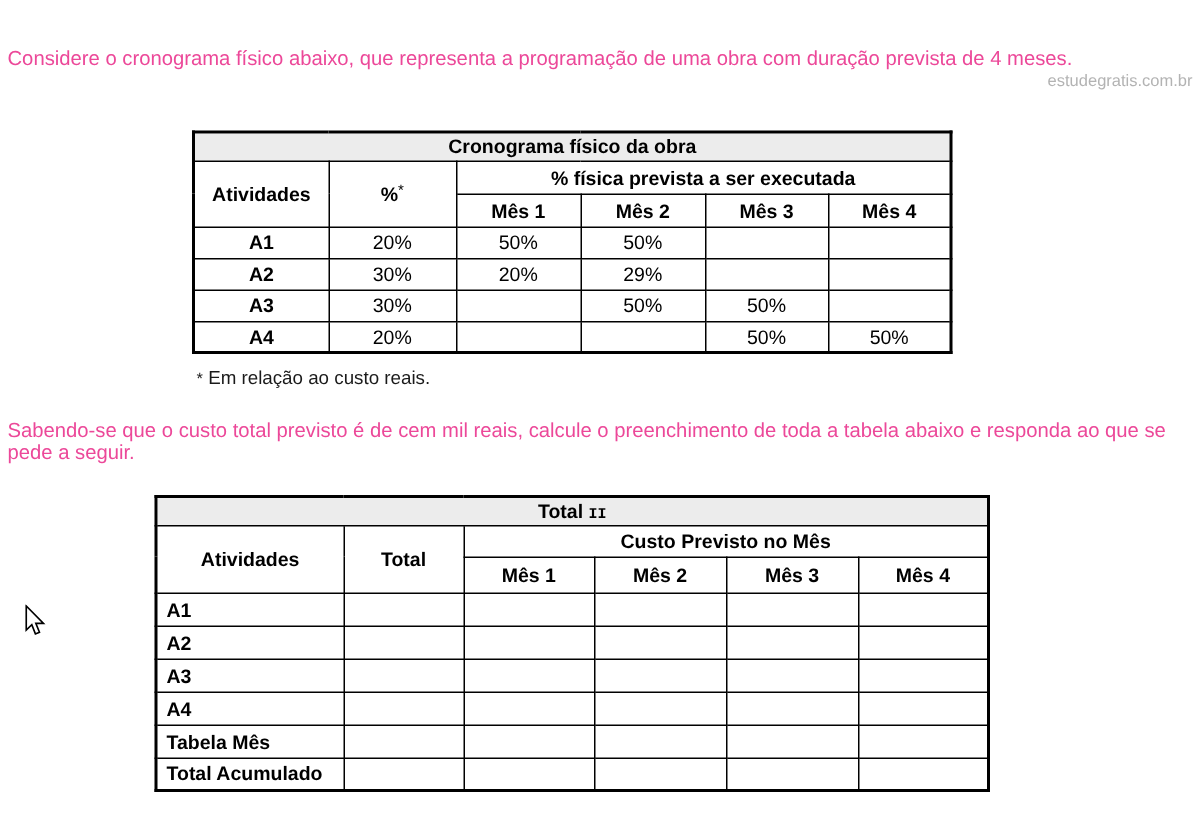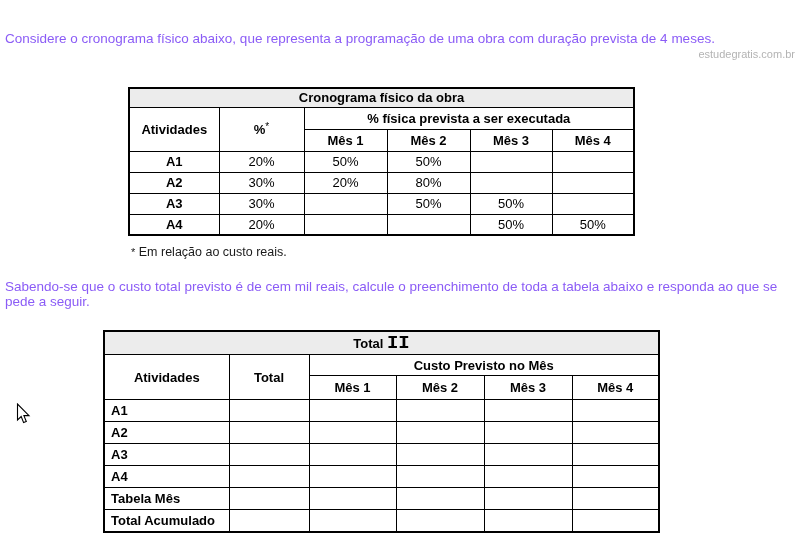"Considere o cronograma físico abaixo," .para { color: #8b5cf6 -> #ec4899 }
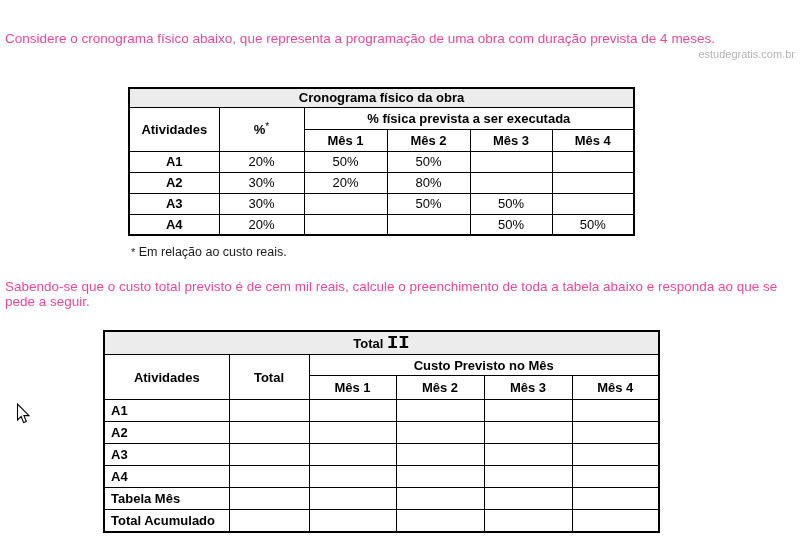"80%" td { text: 80% -> 29% }
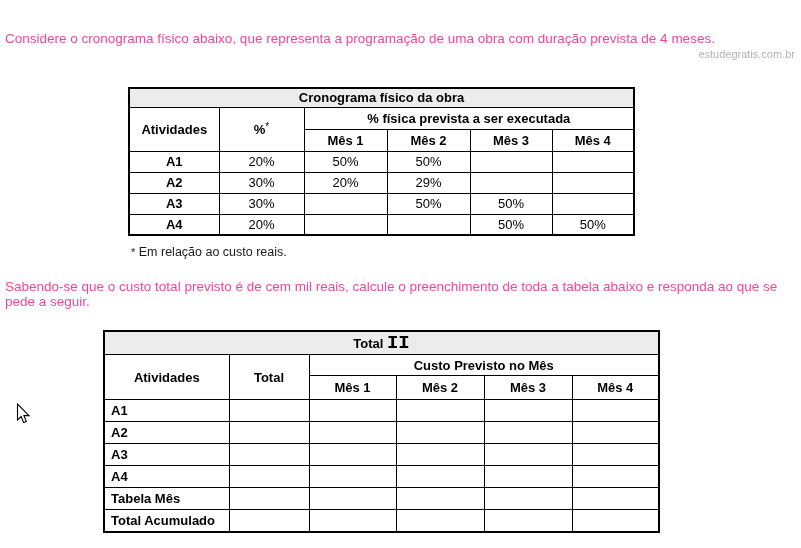"II" .roman { font-size: 19px -> 10px }
